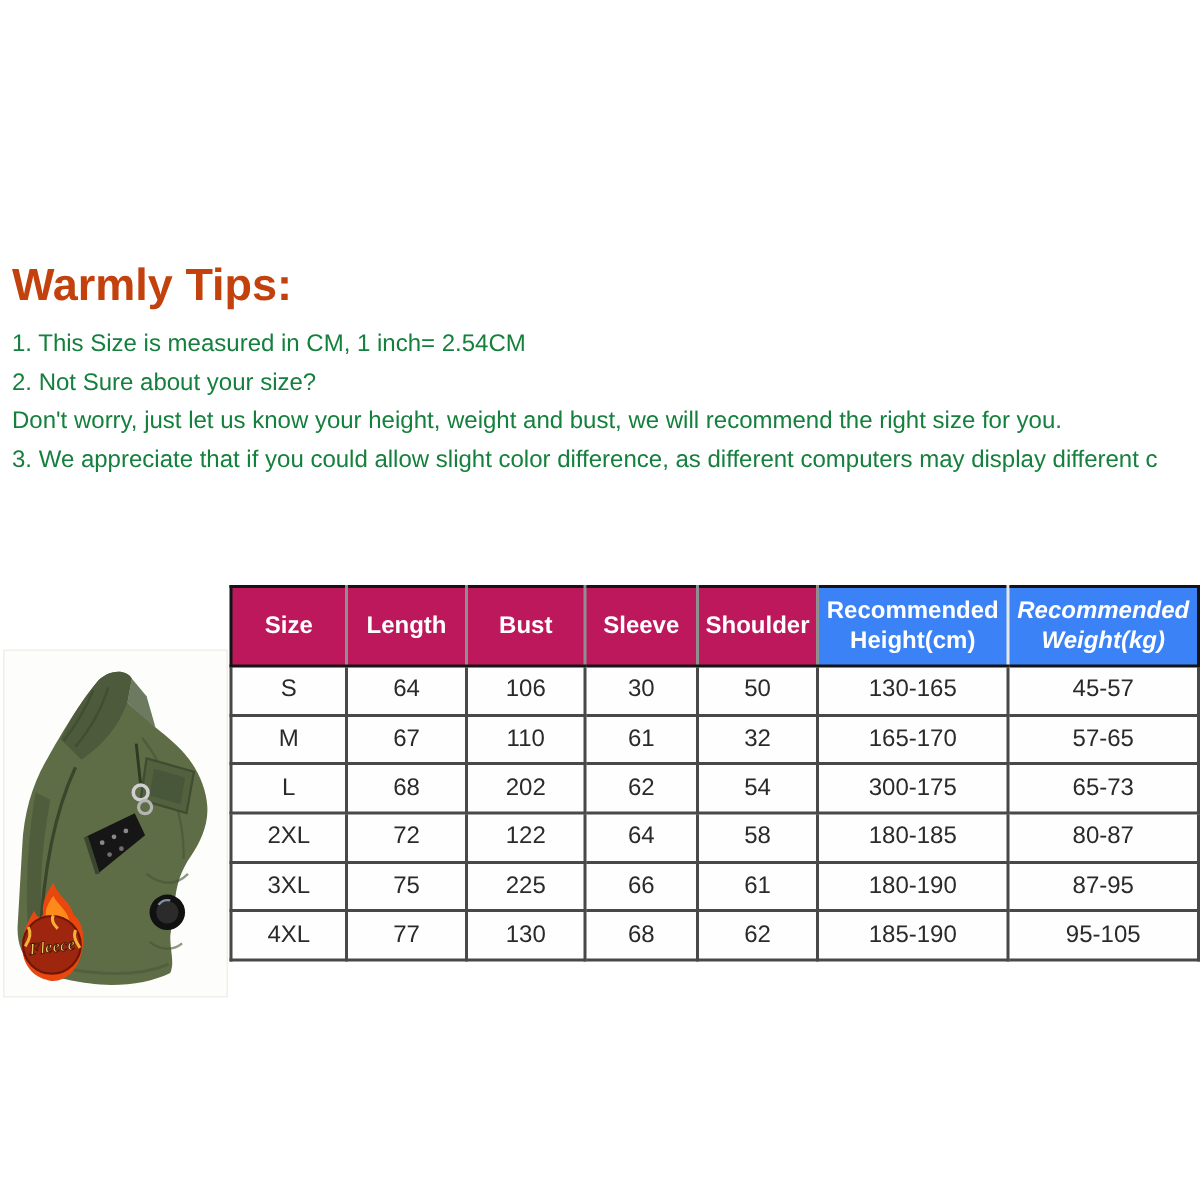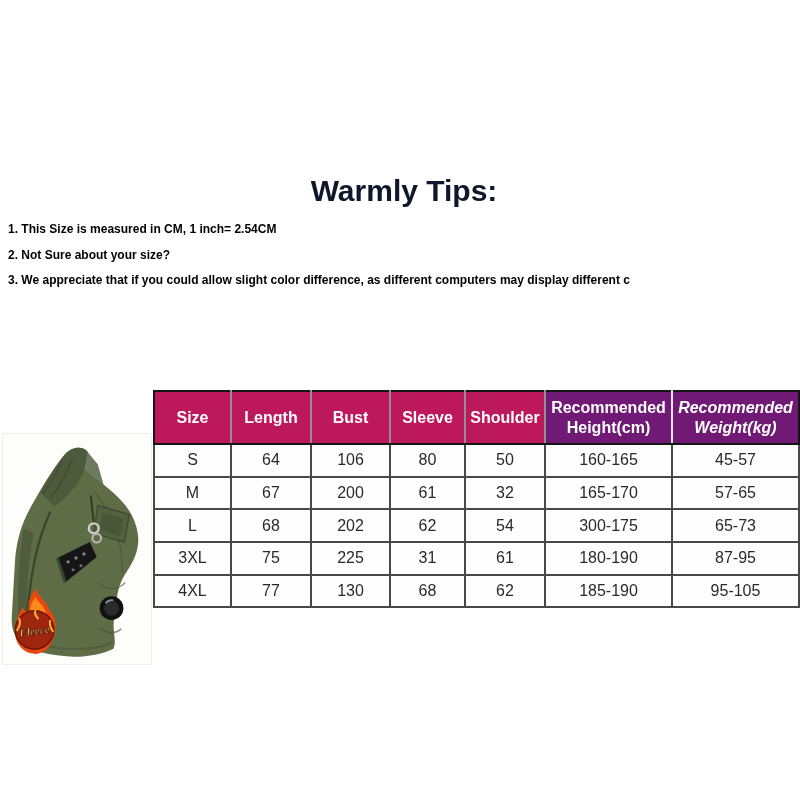"Warmly Tips:" .tips h1 { color: #0f172a -> #c2410c; text-align: center -> none }
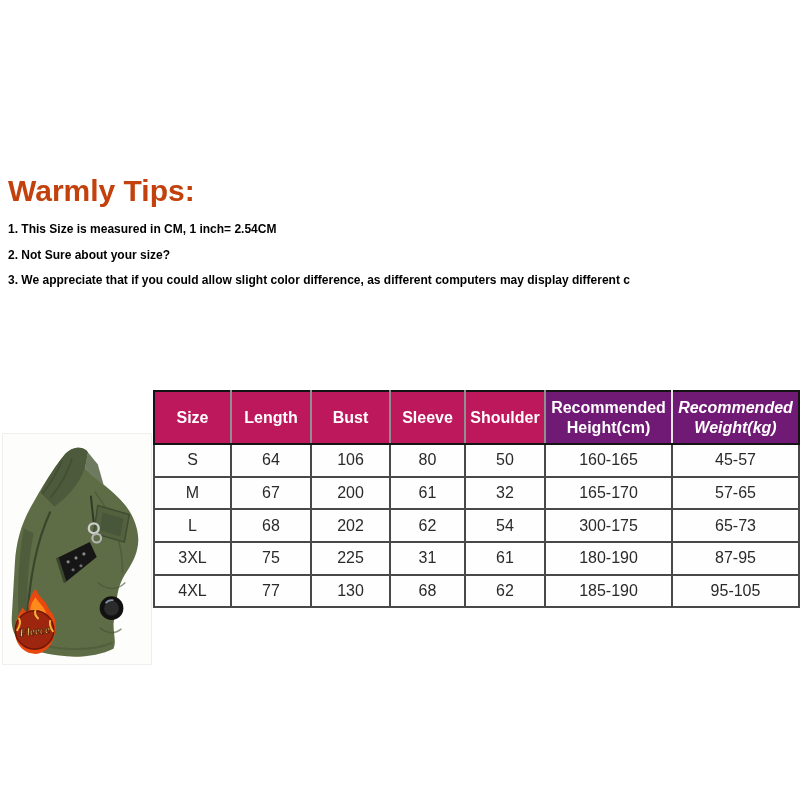"1. This Size is measured" .tip-line { color: #000000 -> #15803d; font-size: 12px -> 16px; font-weight: bold -> none }
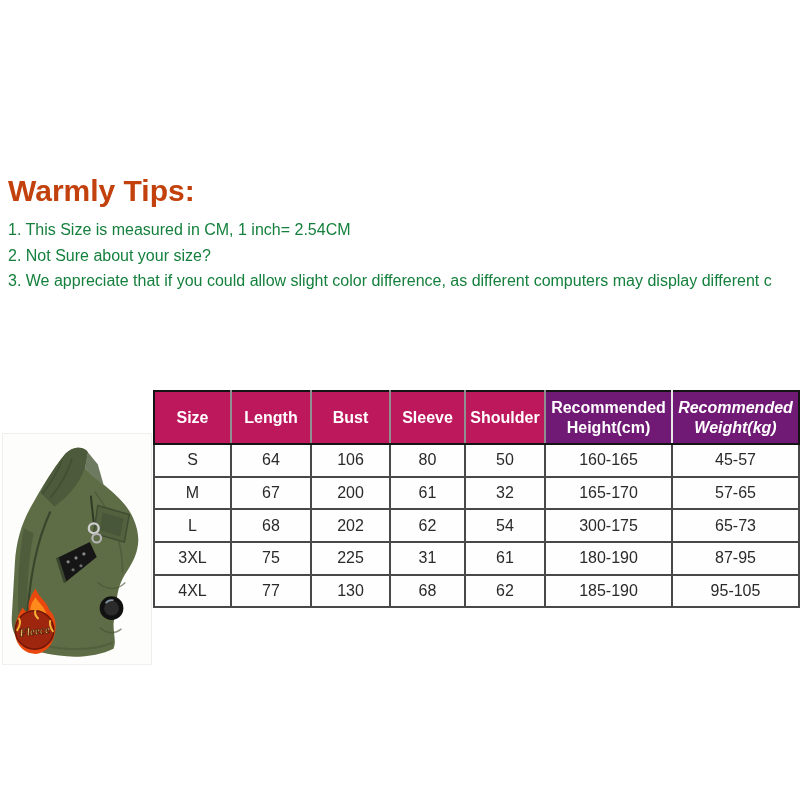"Don't worry, just let us" div.tip-line { html: none -> <div>Don't worry, just let us know your height, weight and bust, we will recommend the right size for you.</div> }
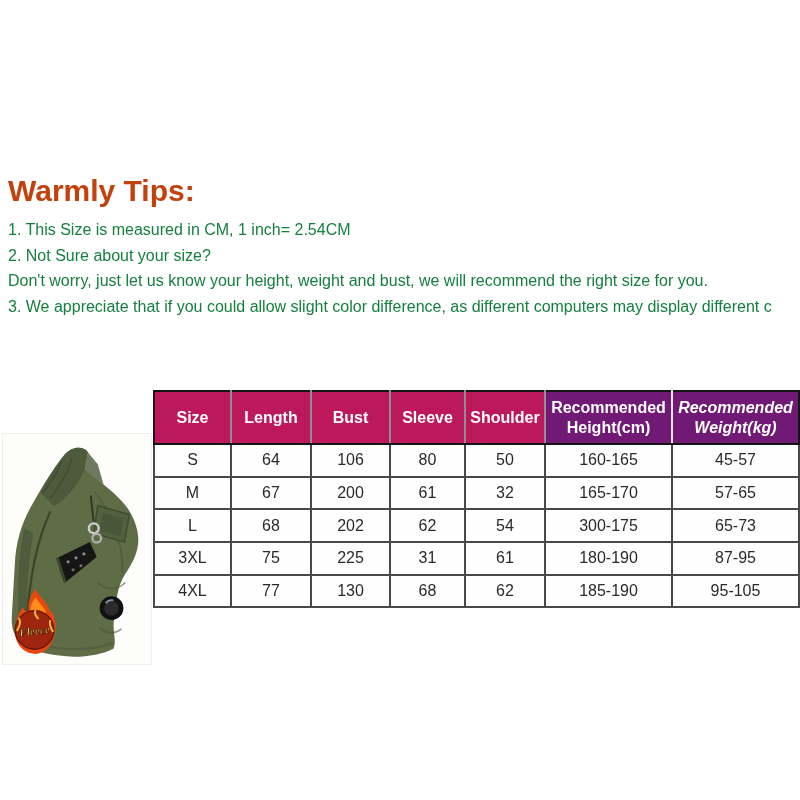"Recommended Height(cm)" .size-table th.rec { background: #701a75 -> #3b82f6 }
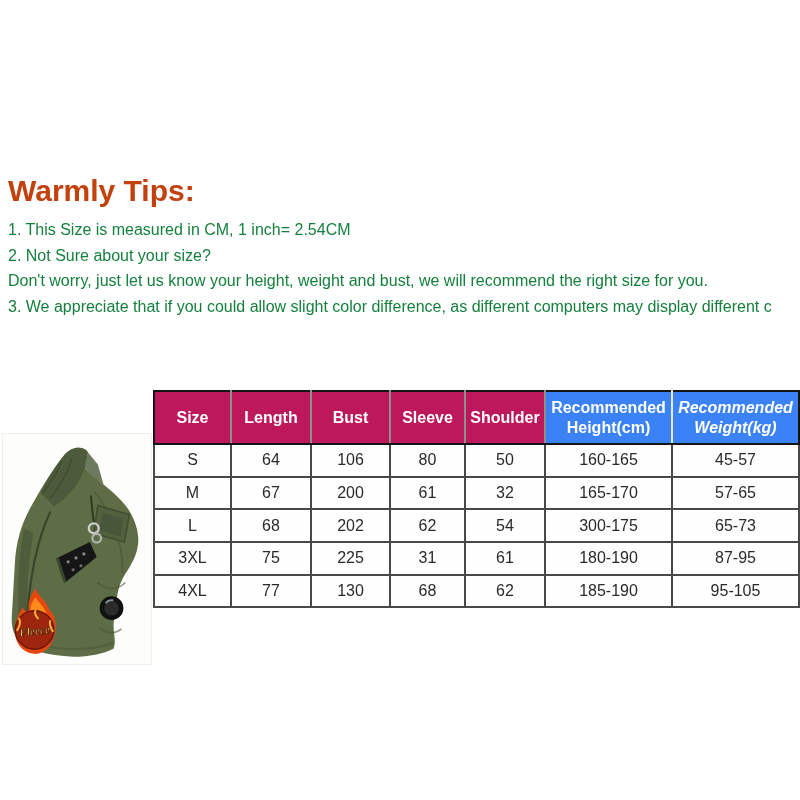"80" td { text: 80 -> 30 }
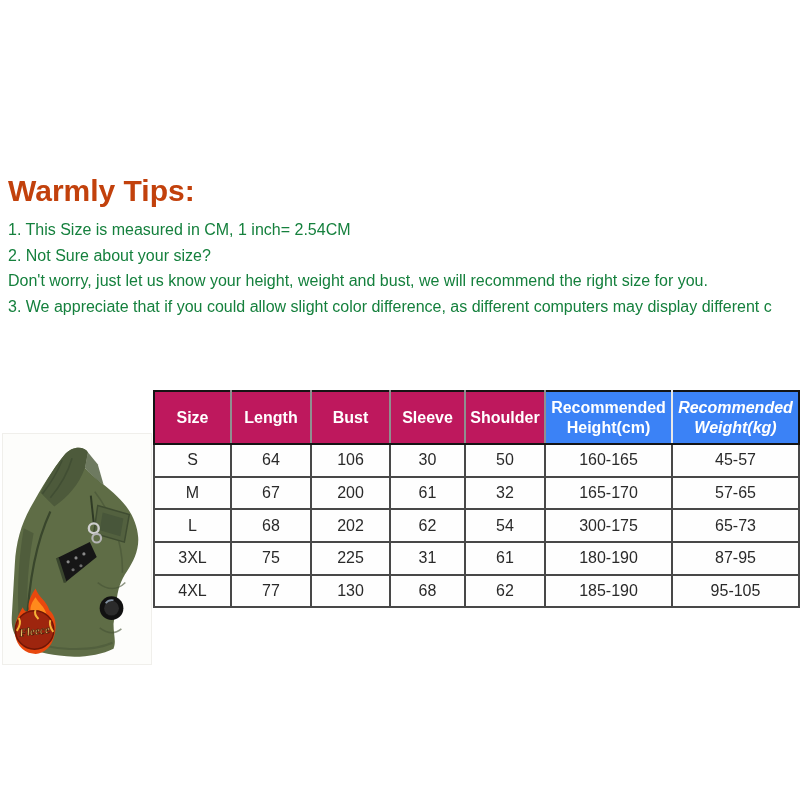"160-165" td { text: 160-165 -> 130-165 }
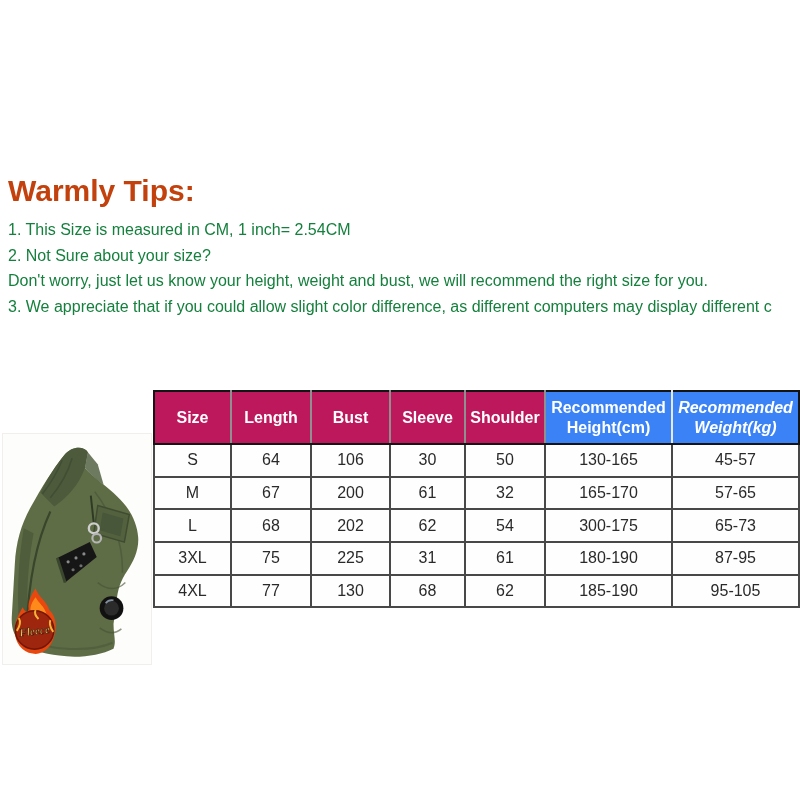"200" td { text: 200 -> 110 }
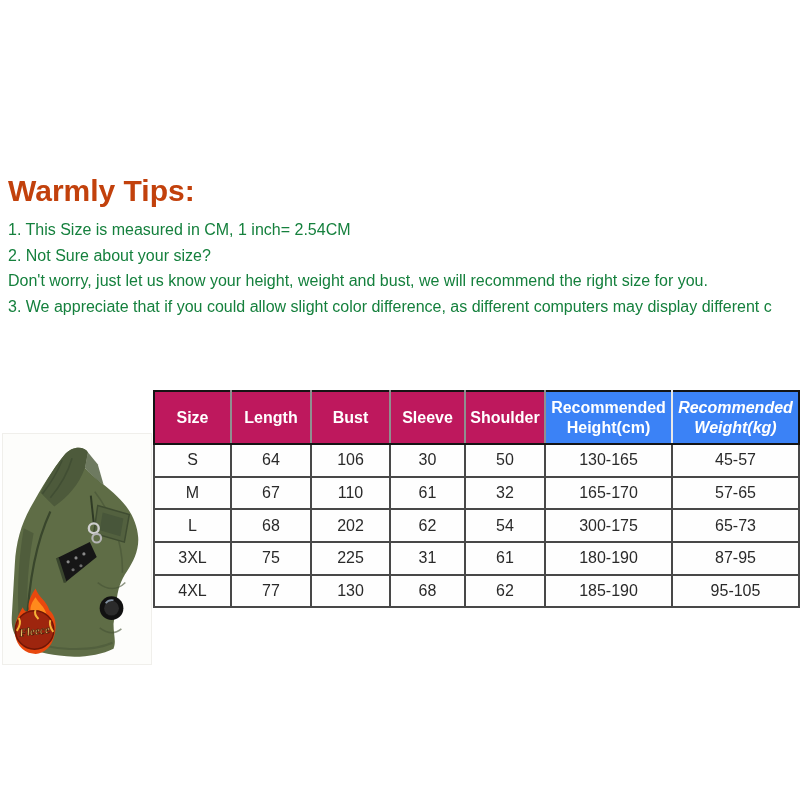"2XL" tr { html: none -> <tr> <td>2XL</td> <td>72</td> <td>122</td> <td>64</td> <td>58</td> <td>180-185</td> <td>80-87</td> </tr> }
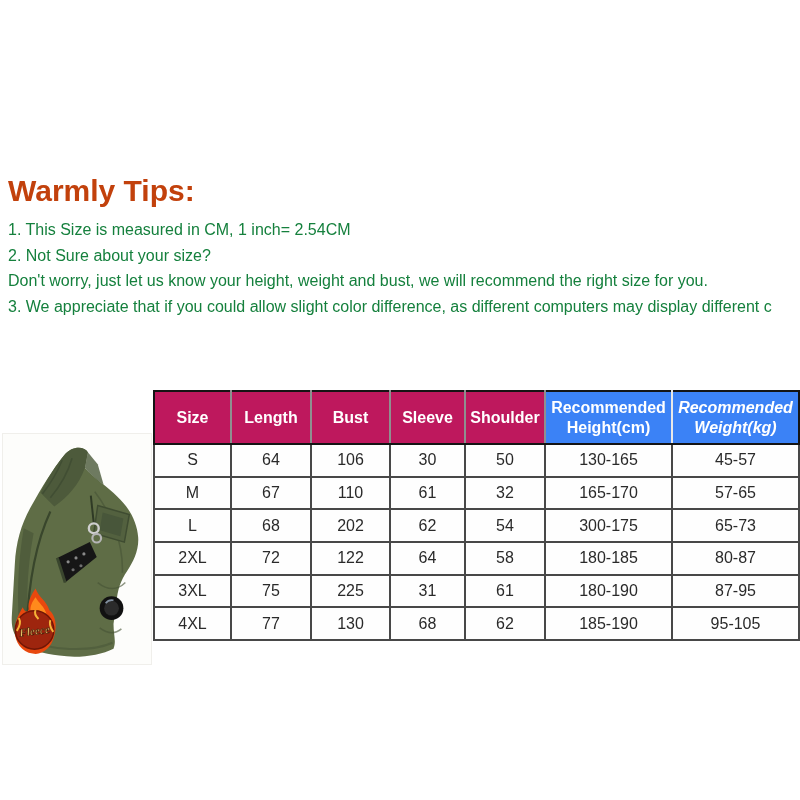"31" td { text: 31 -> 66 }
